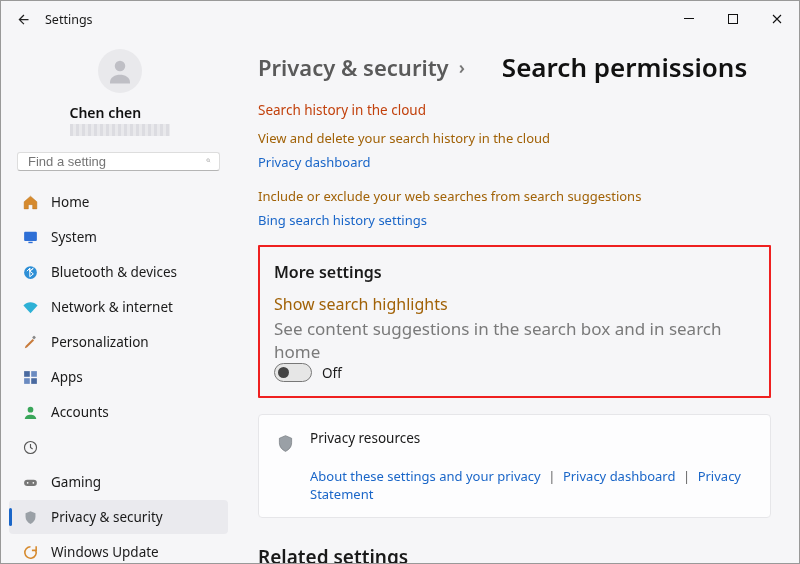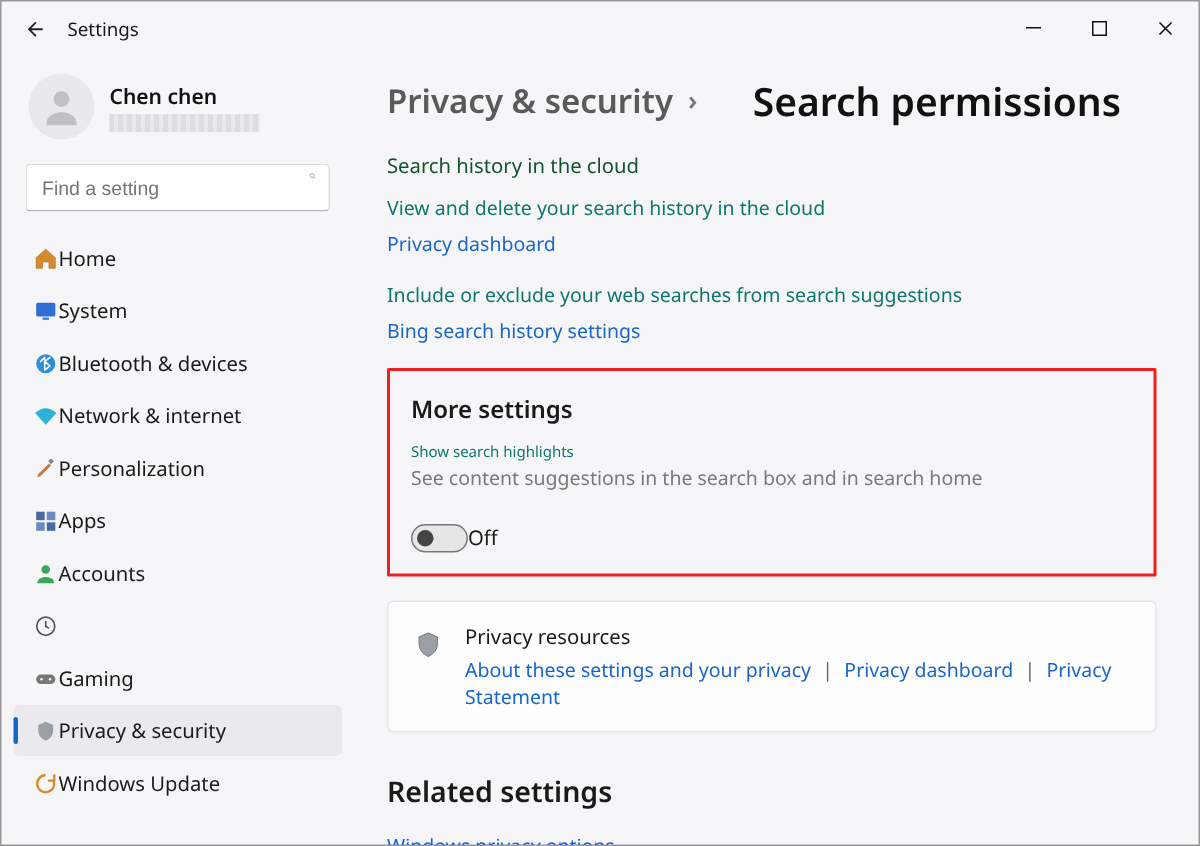"Chen chen" .profile { flex-direction: none -> column }
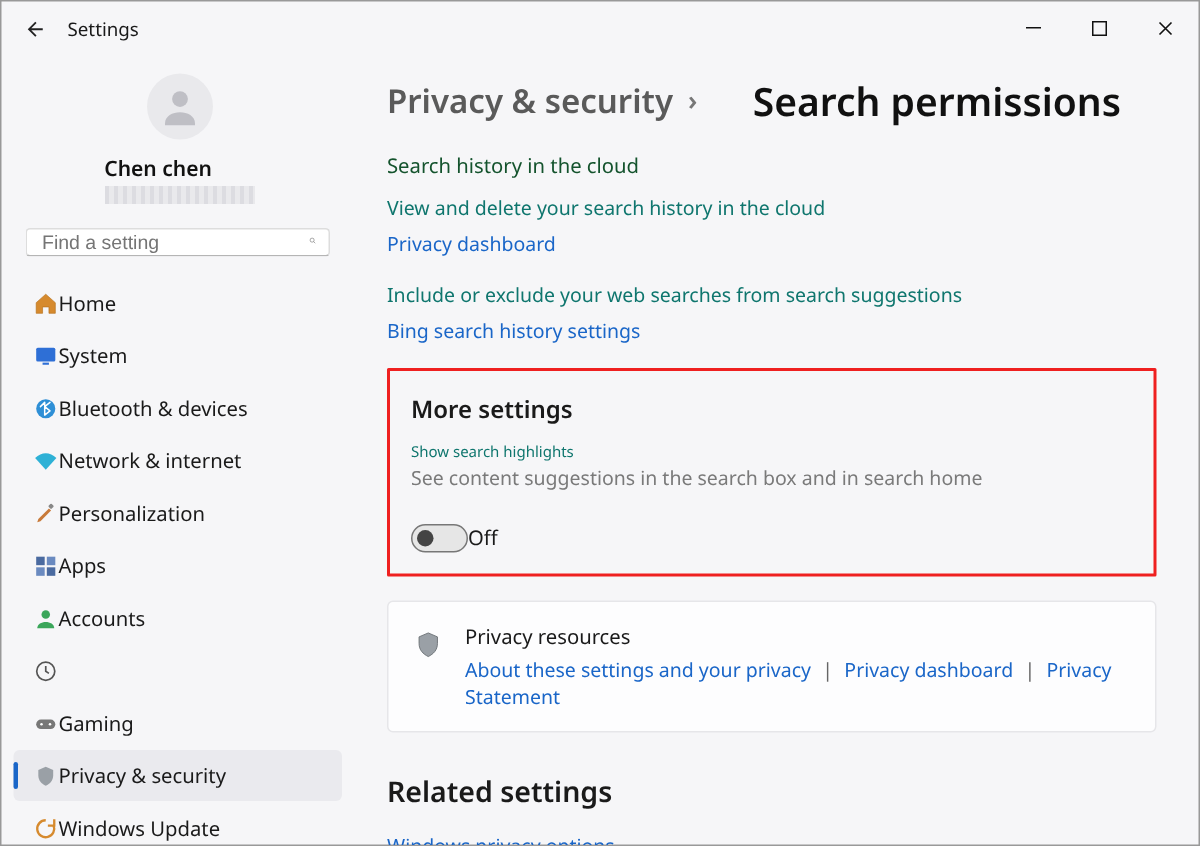"Search history in the cloud" h3.sec { color: #14532d -> #c2410c }
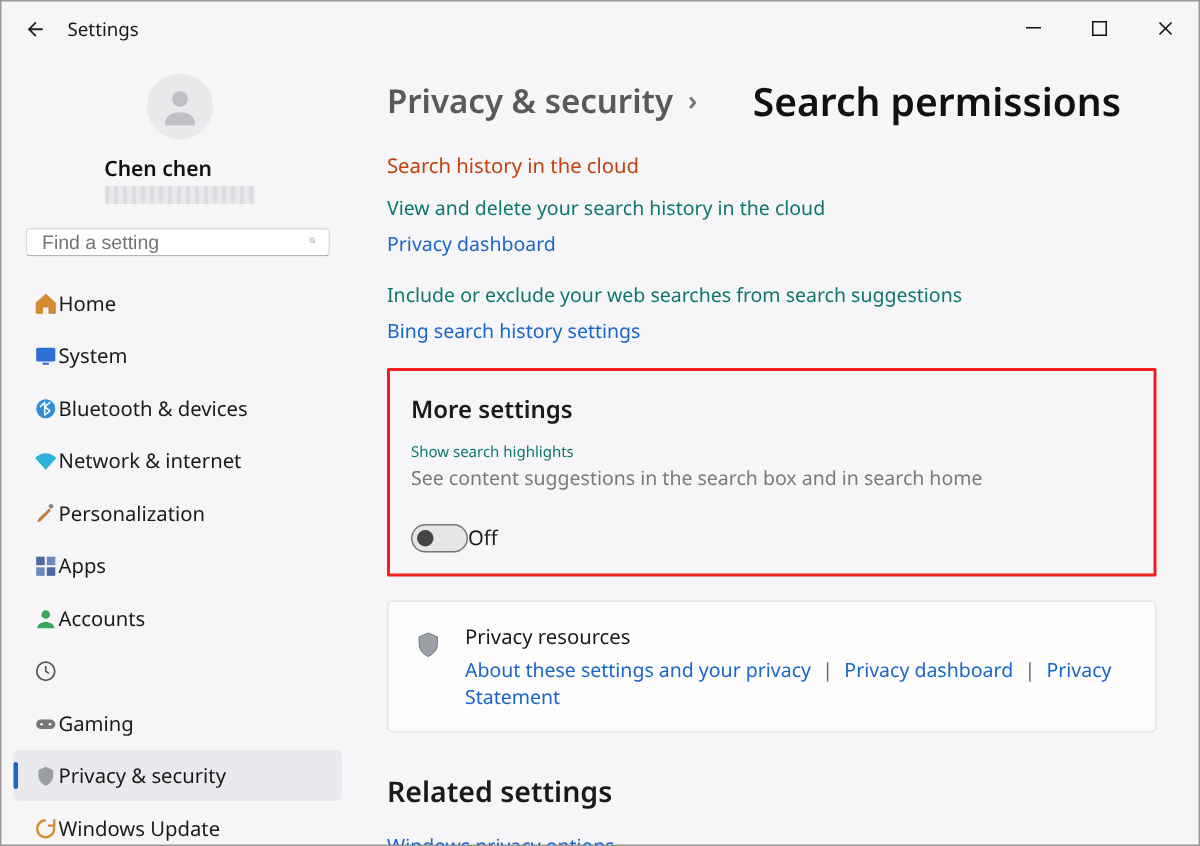"View and delete your search" .desc { color: #0f766e -> #a16207 }
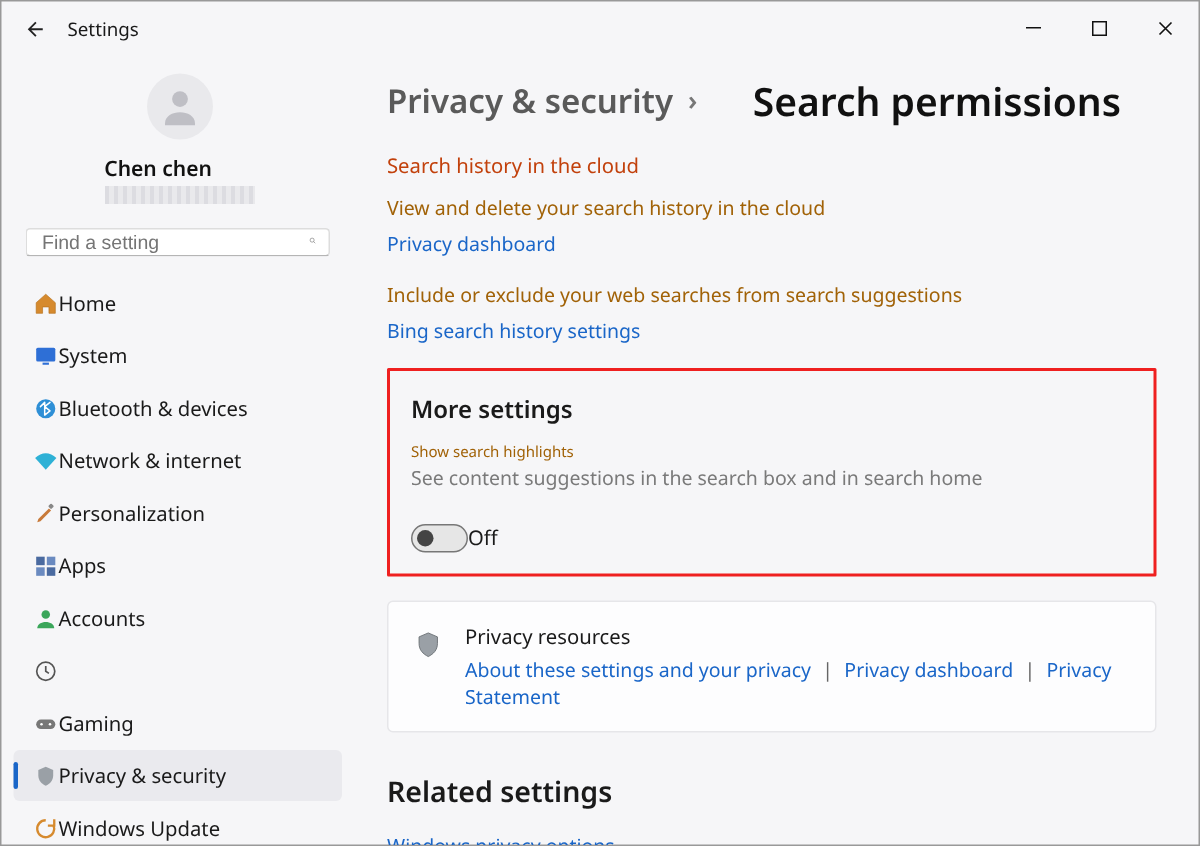"Home" .nav-item { gap: none -> 12px }
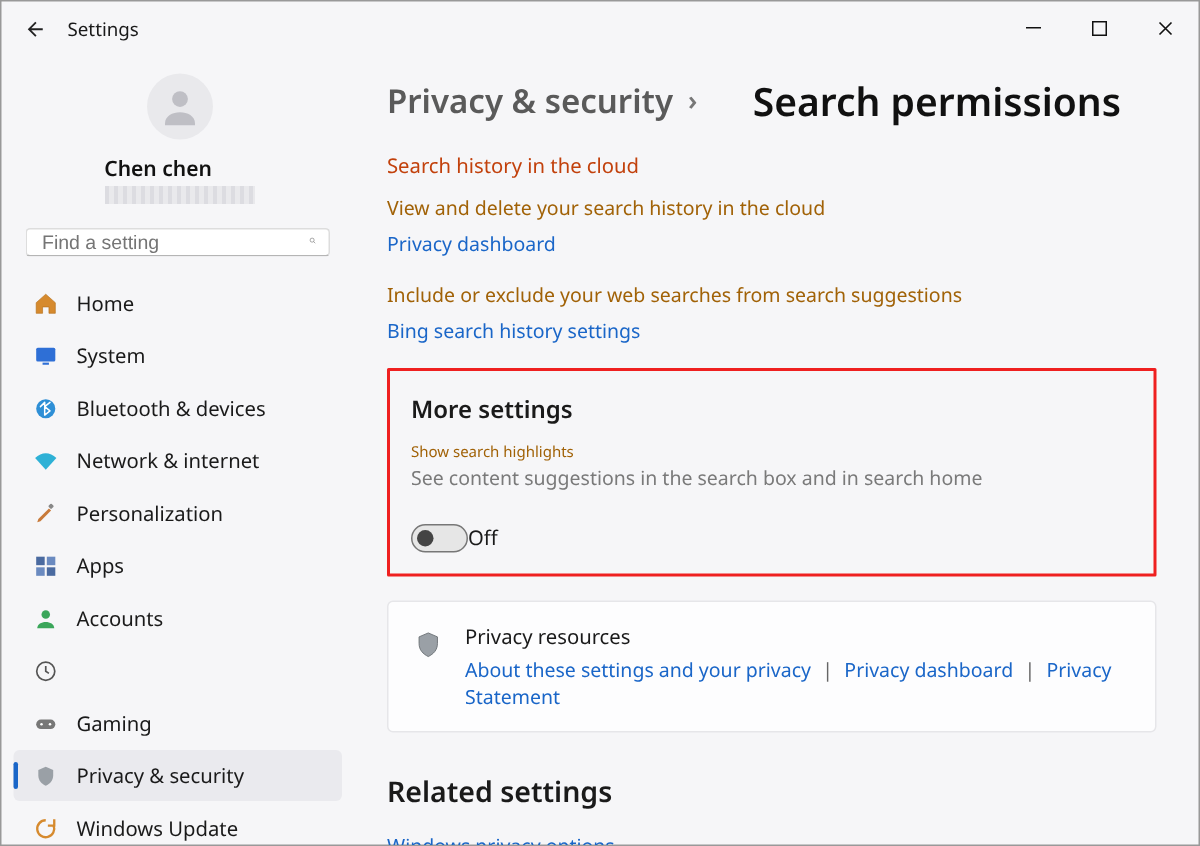"Show search highlights" div.desc { font-size: 10px -> 16px }
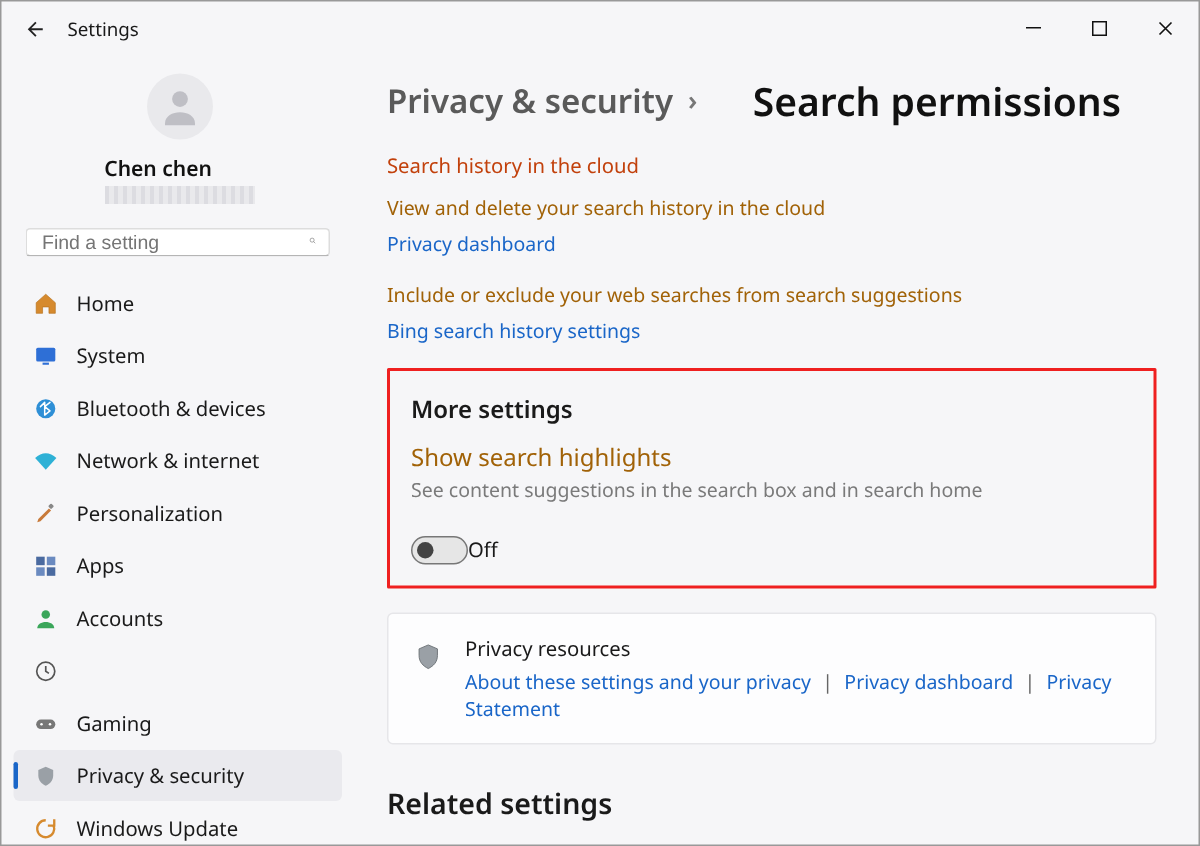"See content suggestions in the" .sub-desc { font-size: 13px -> 17px; margin: 0 0 22px 0 -> 0 0 0 0 }
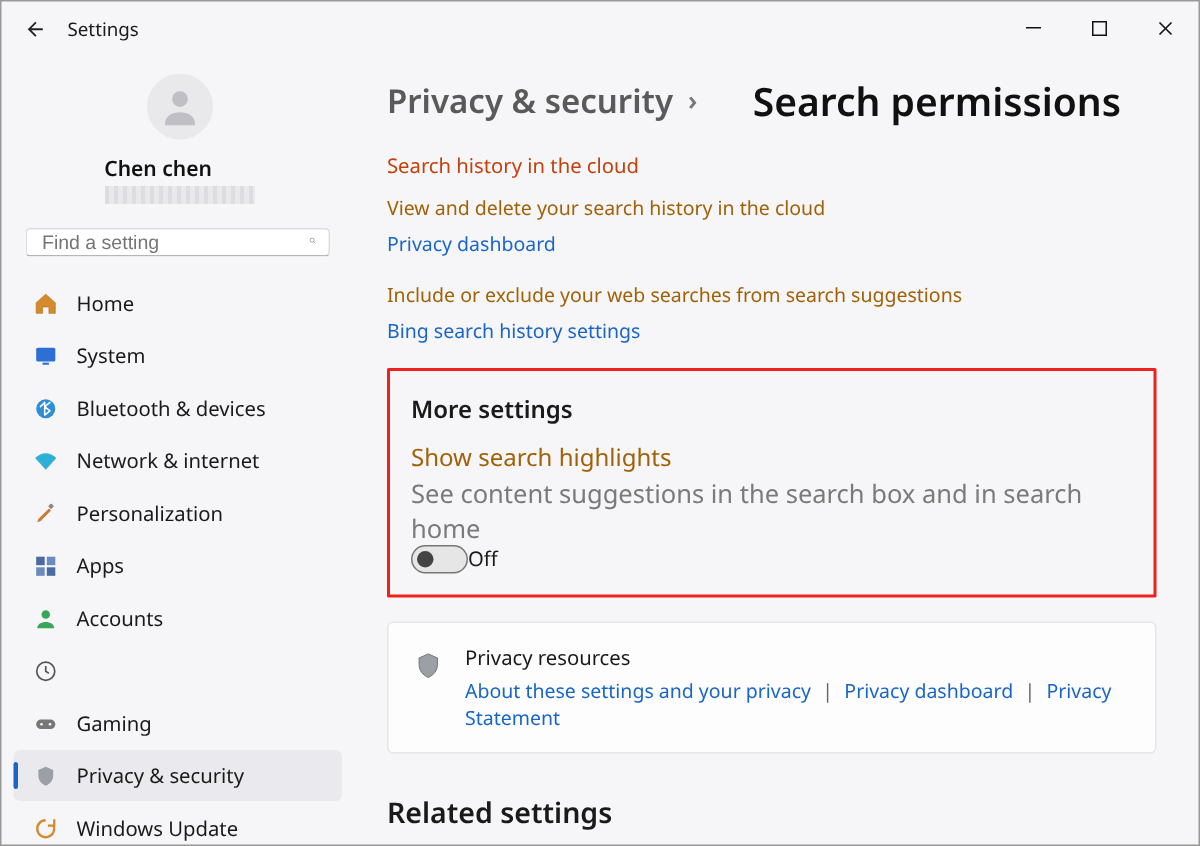"Off" .toggle-row { align-items: none -> center; gap: none -> 10px }
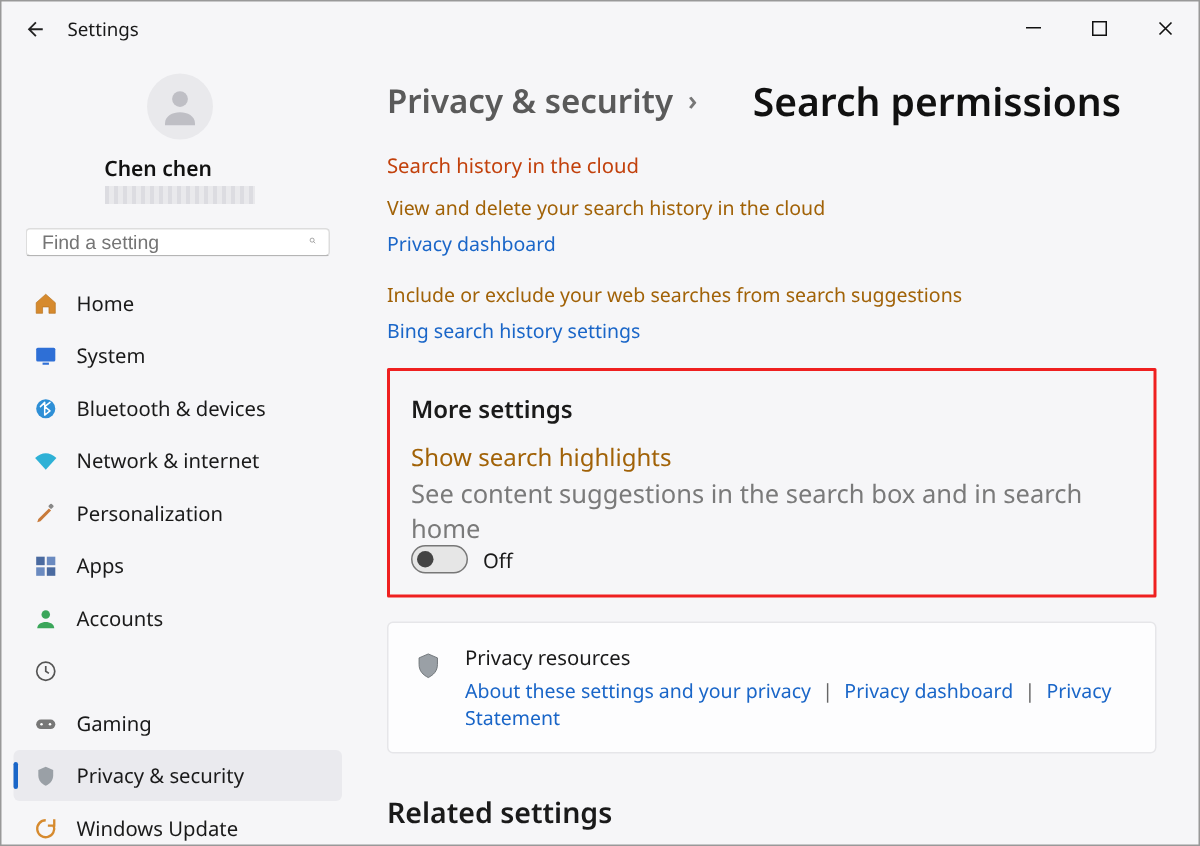"Privacy resources" div { margin-bottom: 4px -> 20px }
